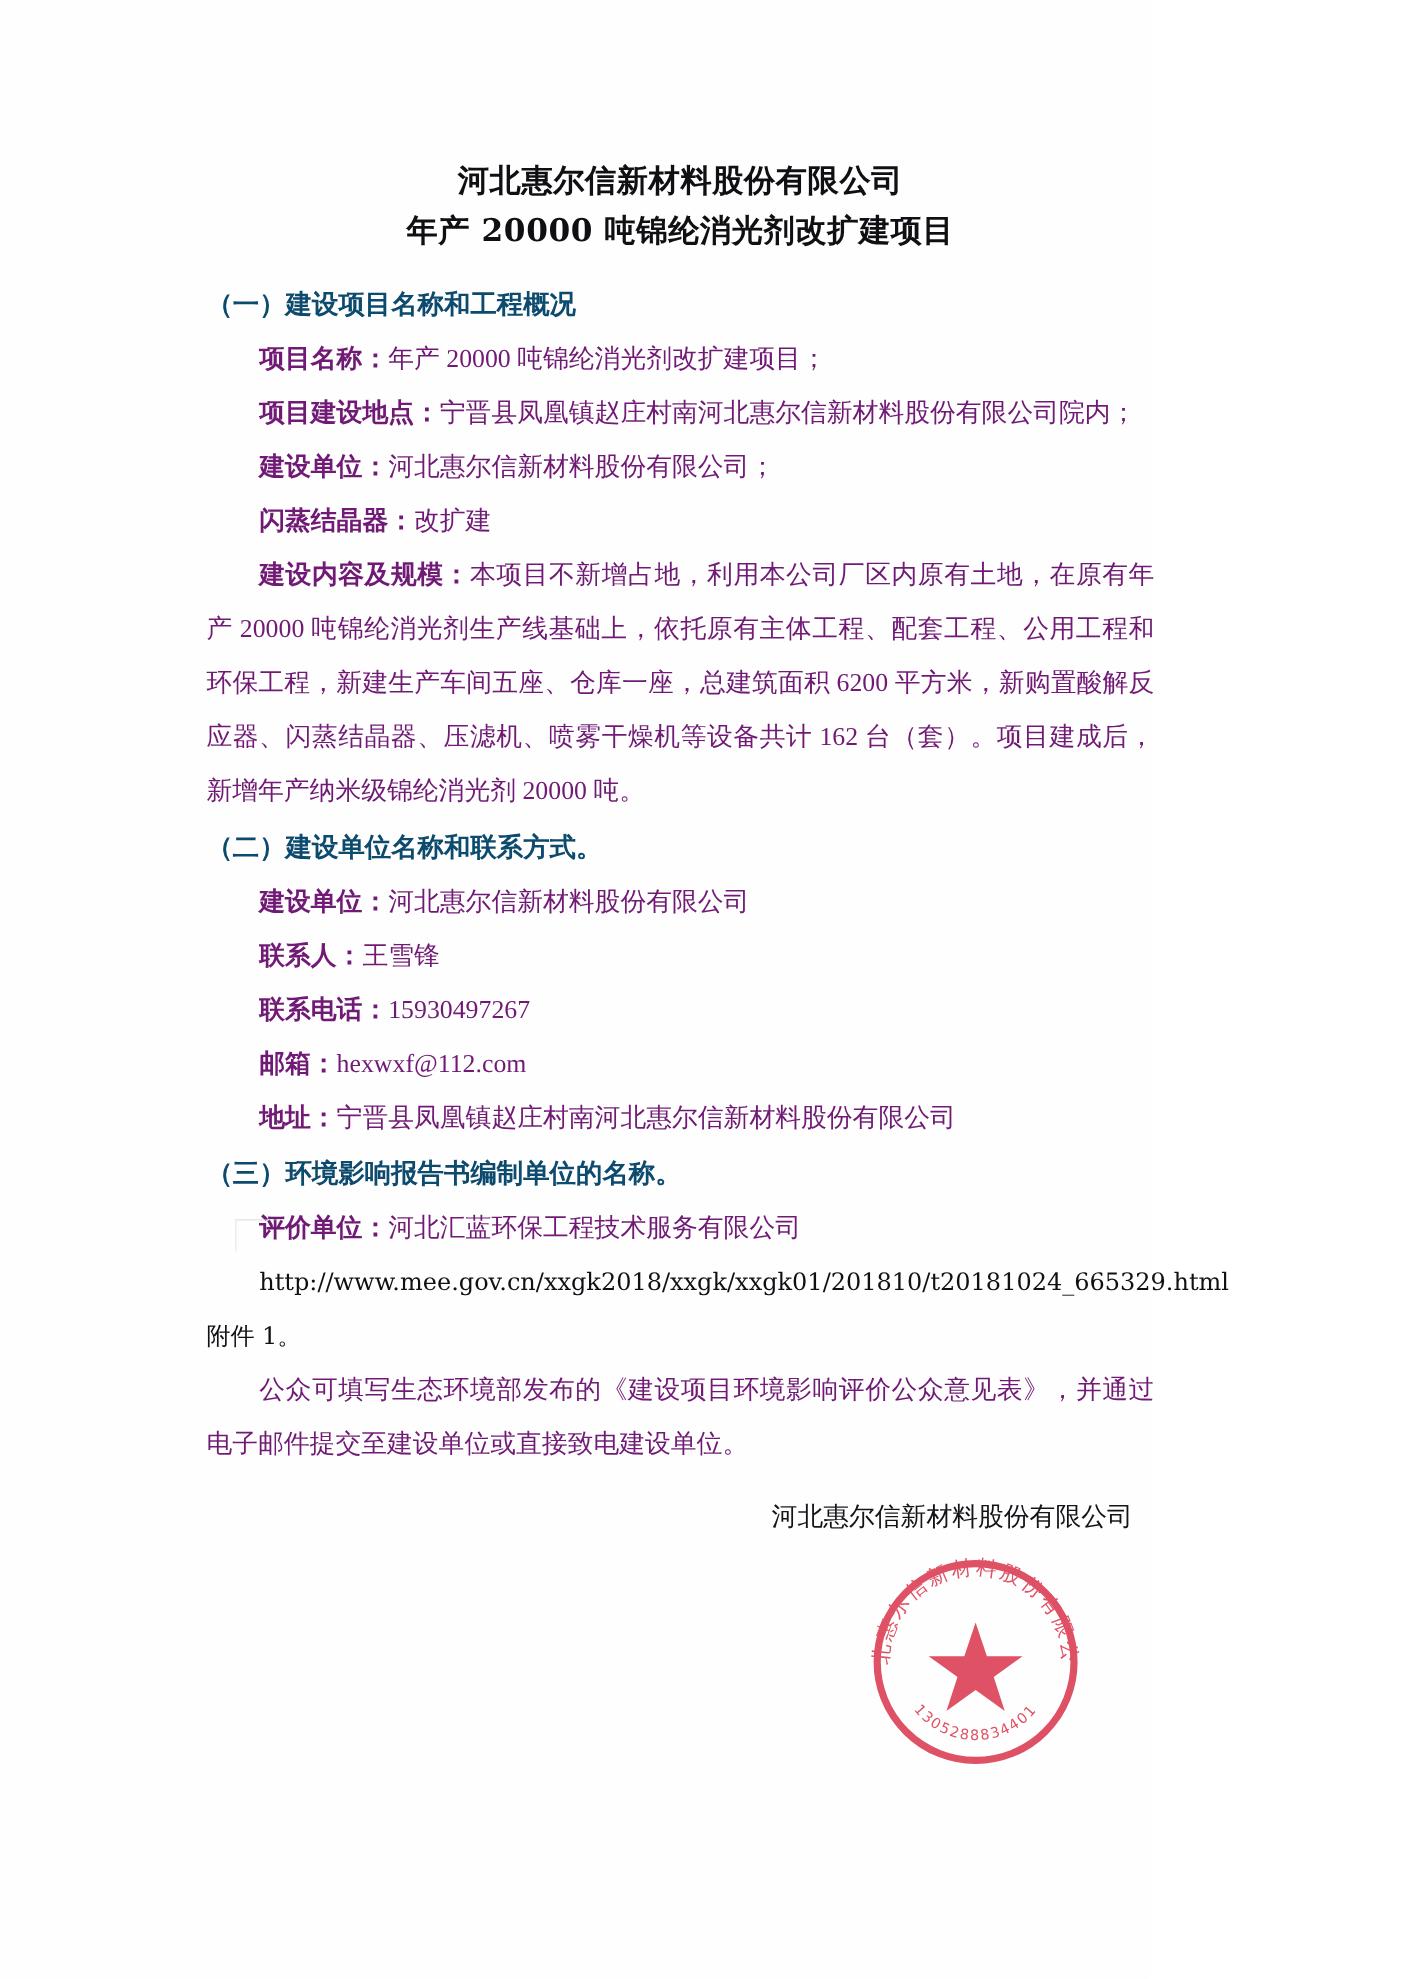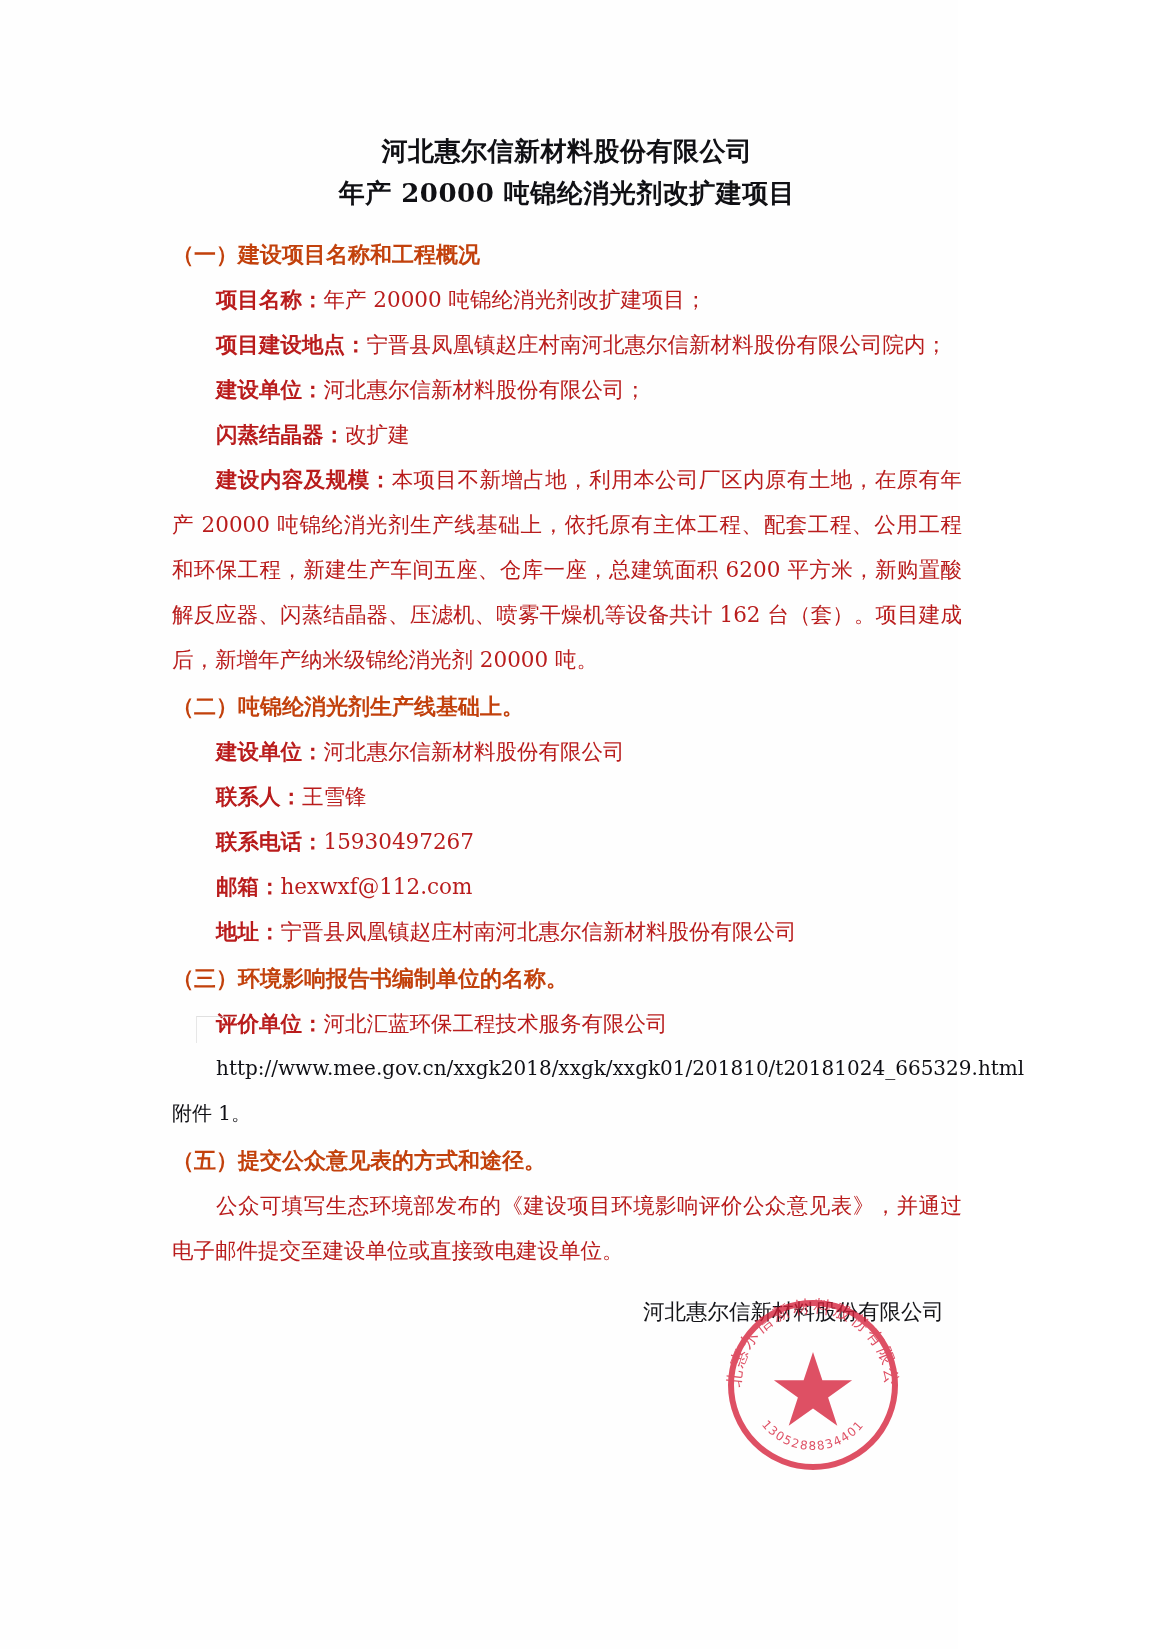"（一）建设项目名称和工程概况" .section-head { color: #c2410c -> #0c4a6e }
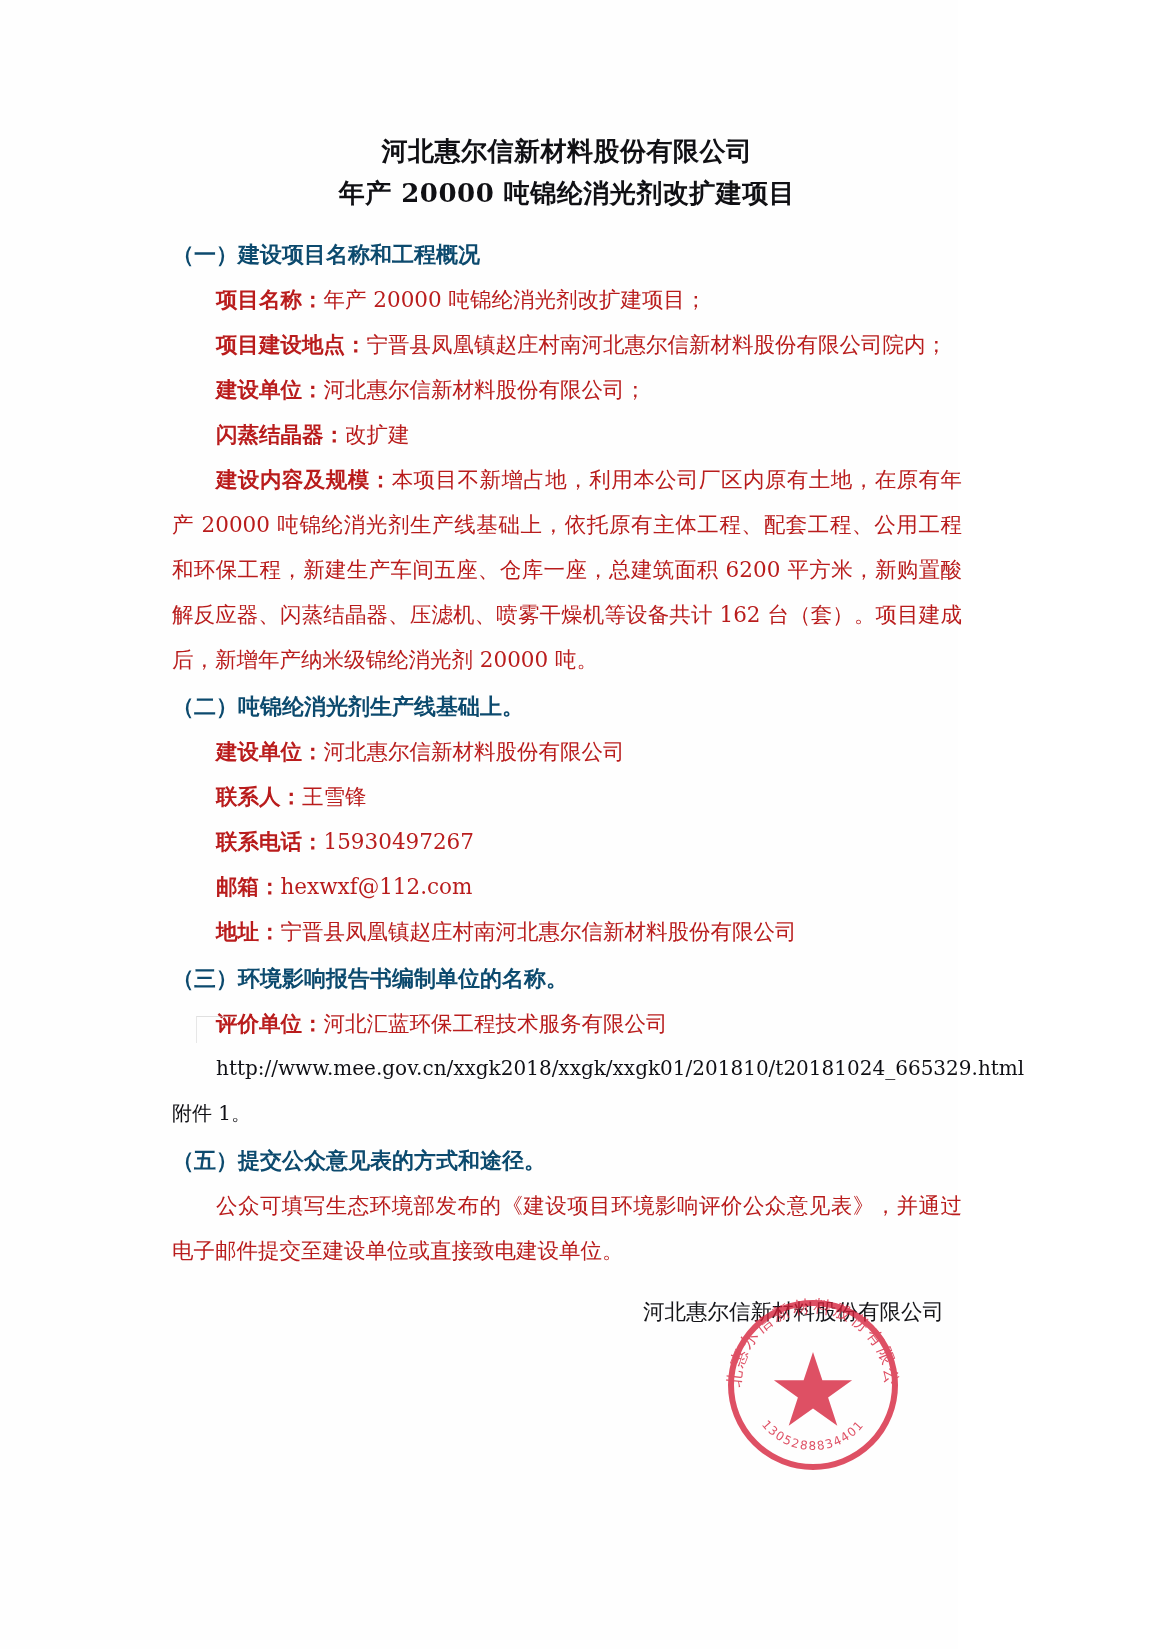"项目名称：年产 20000 吨锦纶消光剂改扩建项目；" .para { color: #b91c1c -> #701a75; font-family: none -> Liberation Serif, serif }
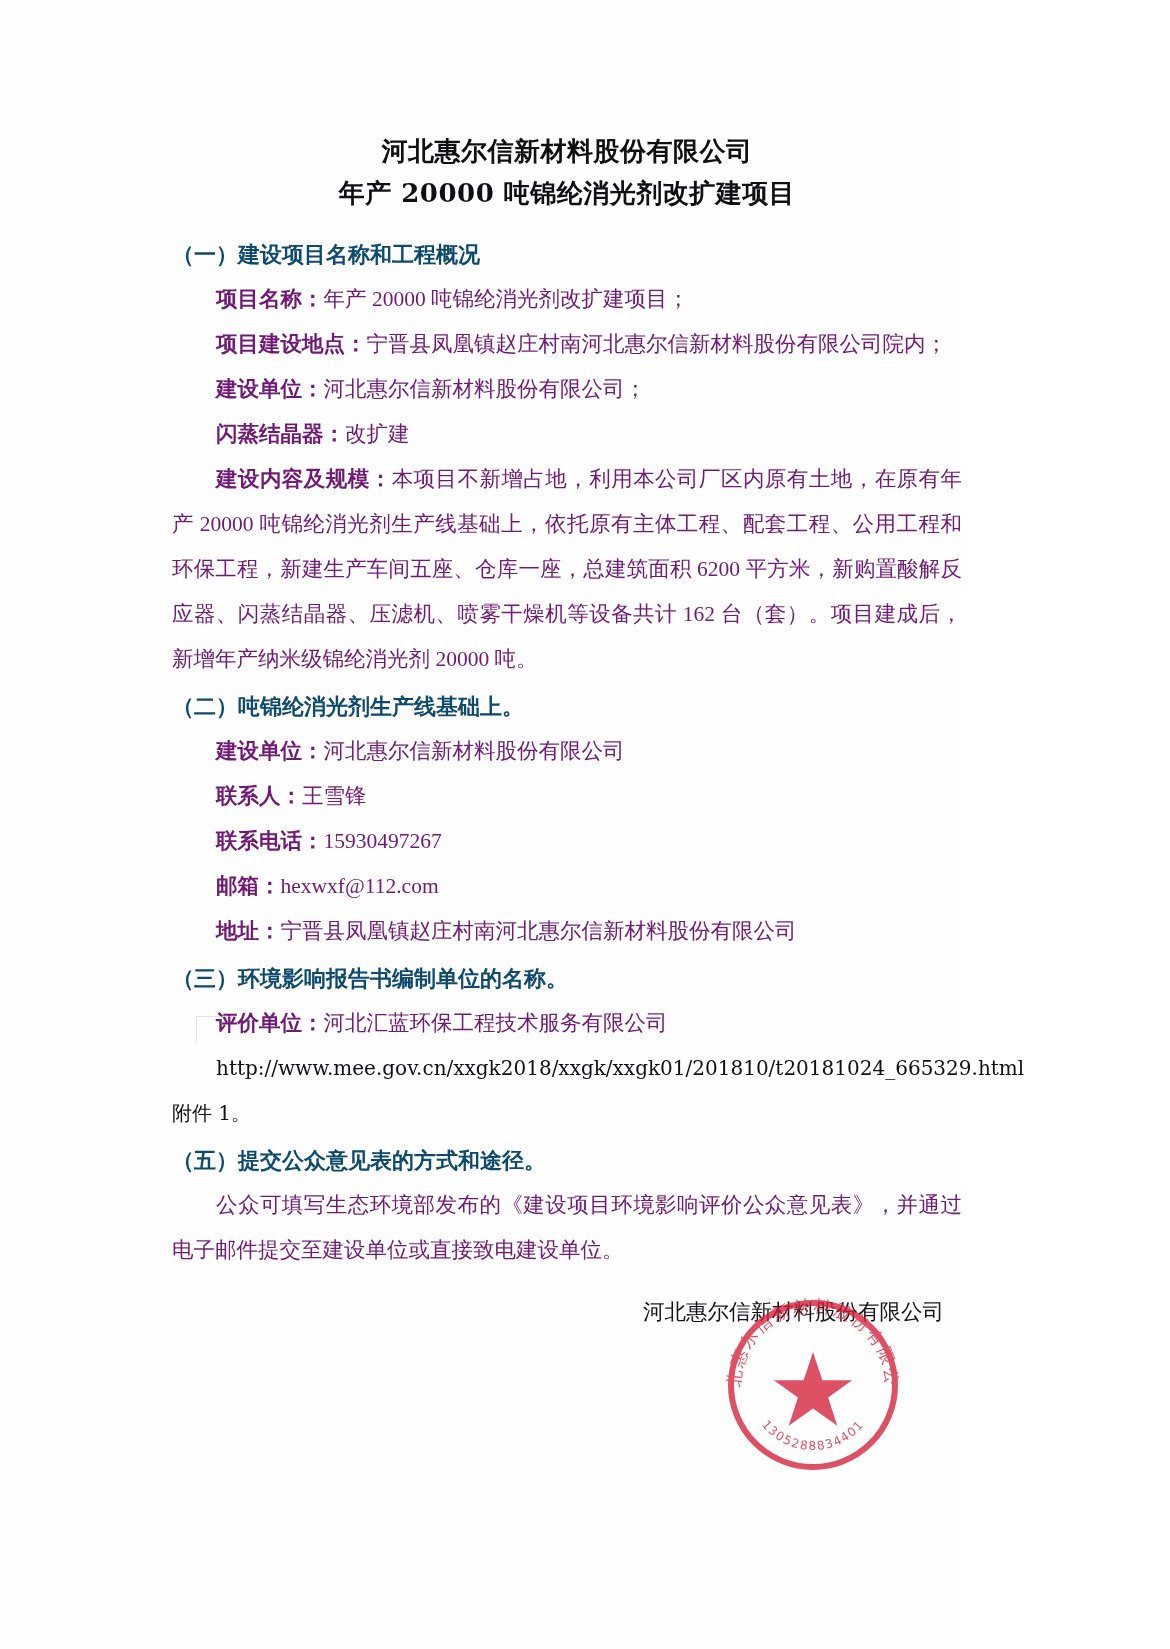"（二）吨锦纶消光剂生产线基础上。" div.section-head { text: 吨锦纶消光剂生产线基础上 -> 建设单位名称和联系方式 }
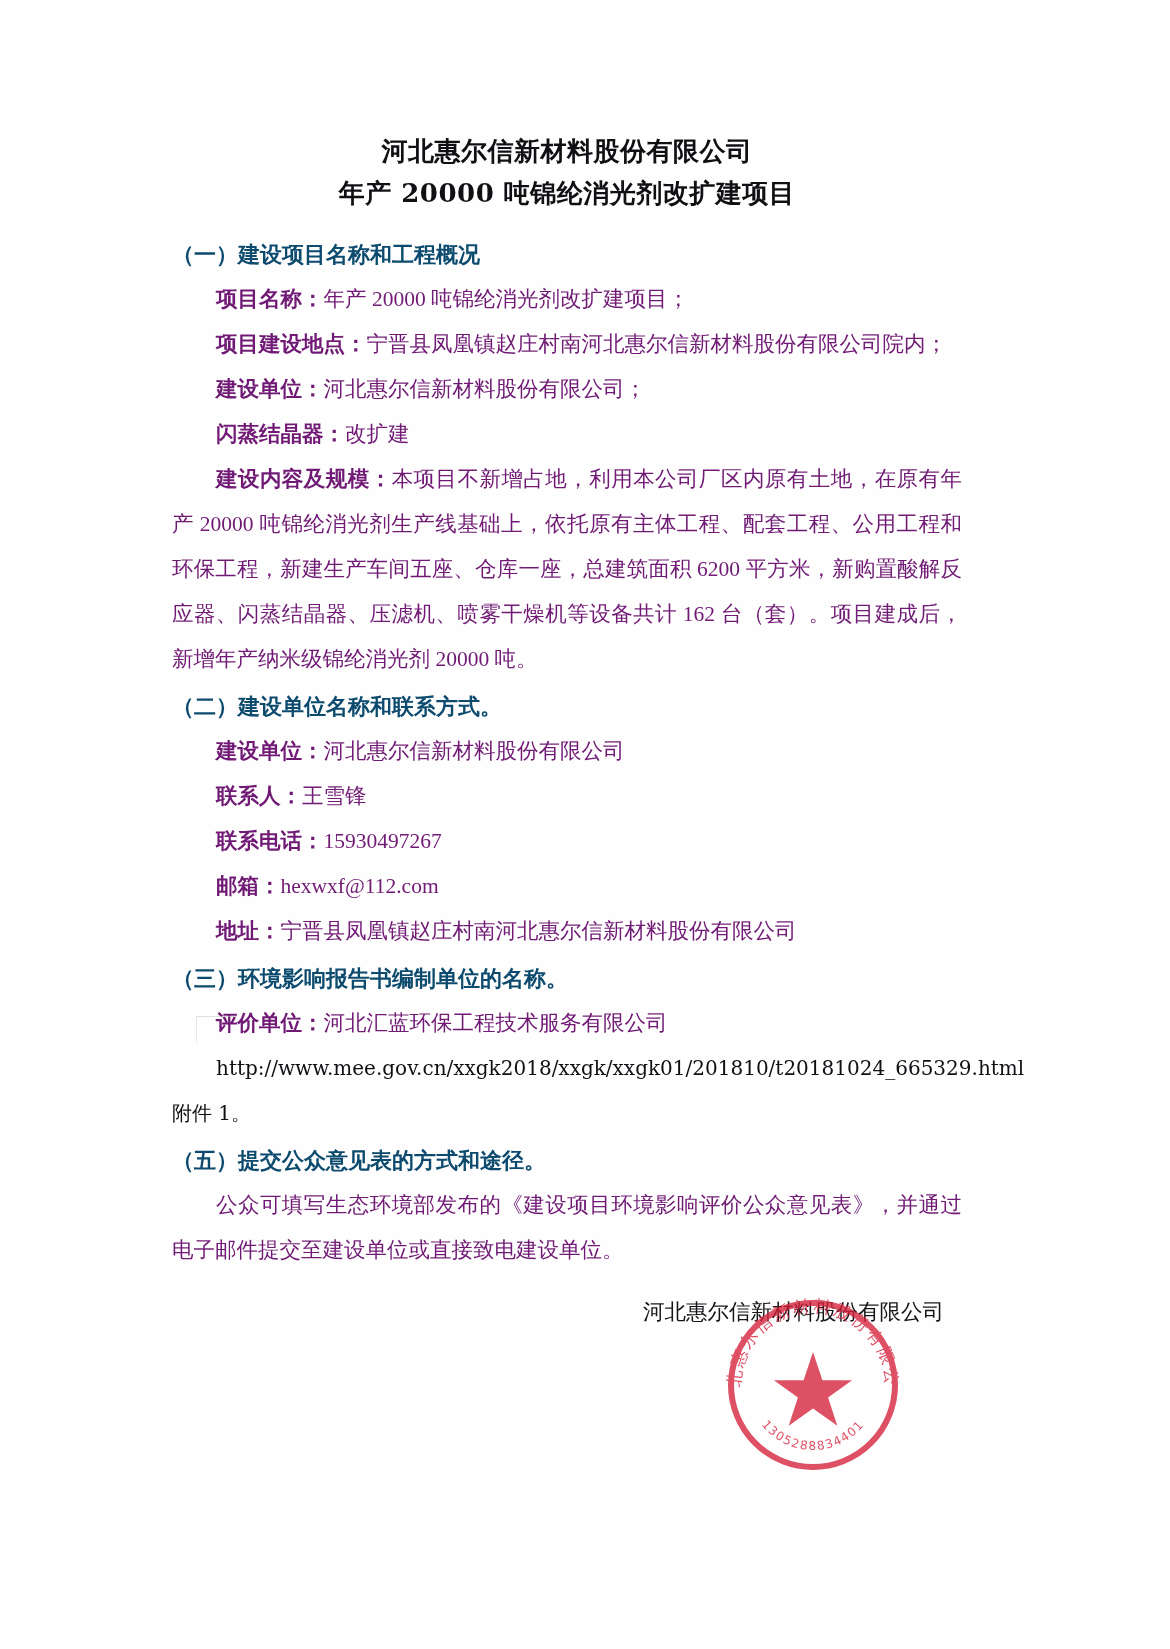"（五）提交公众意见表的方式和途径。" div.section-head { html: <div>（五）提交公众意见表的方式和途径。</div> -> none }
